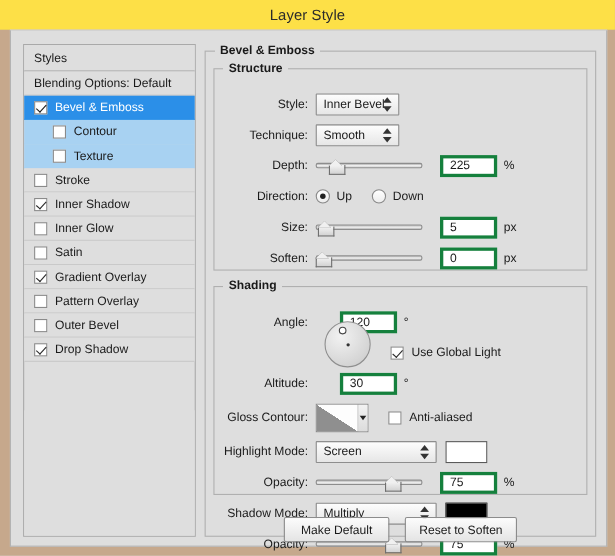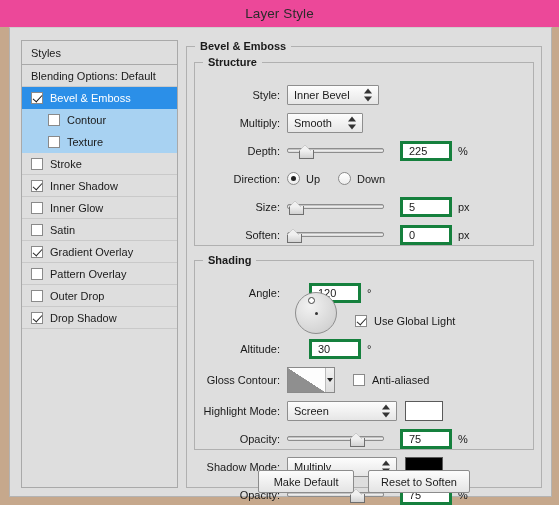"Layer Style" #titlebar { background: #ec4899 -> #fde047 }
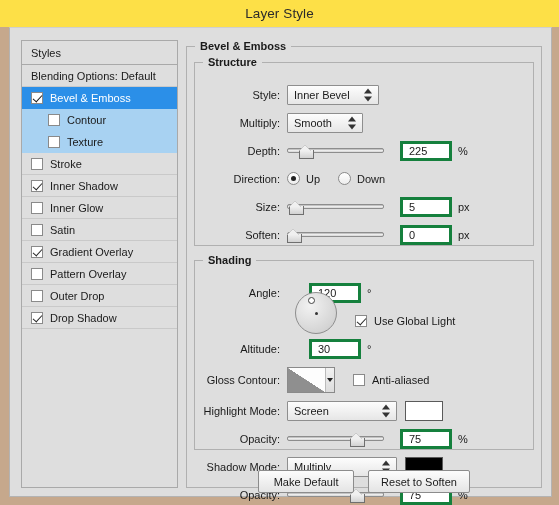"Inner Bevel" div.sel { width: 92px -> 76px }
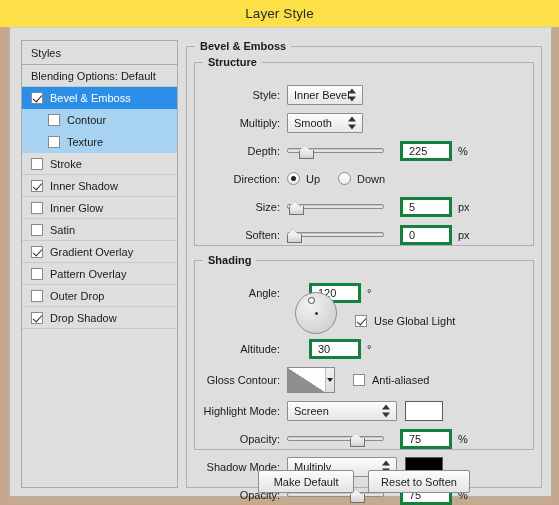"Multiply:" span.rlabel { text: Multiply -> Technique }
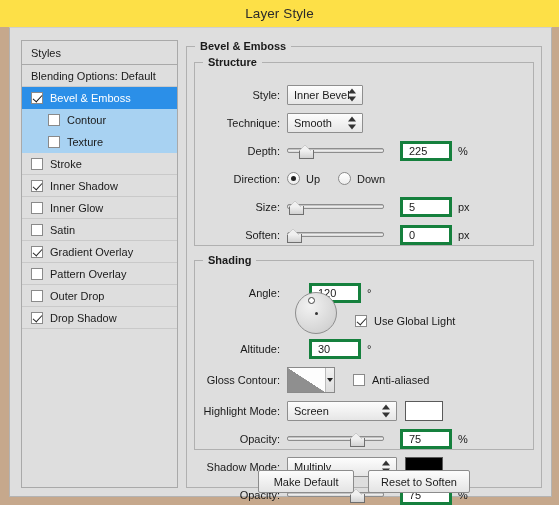"Outer Drop" span.lbl { text: Drop -> Bevel }
